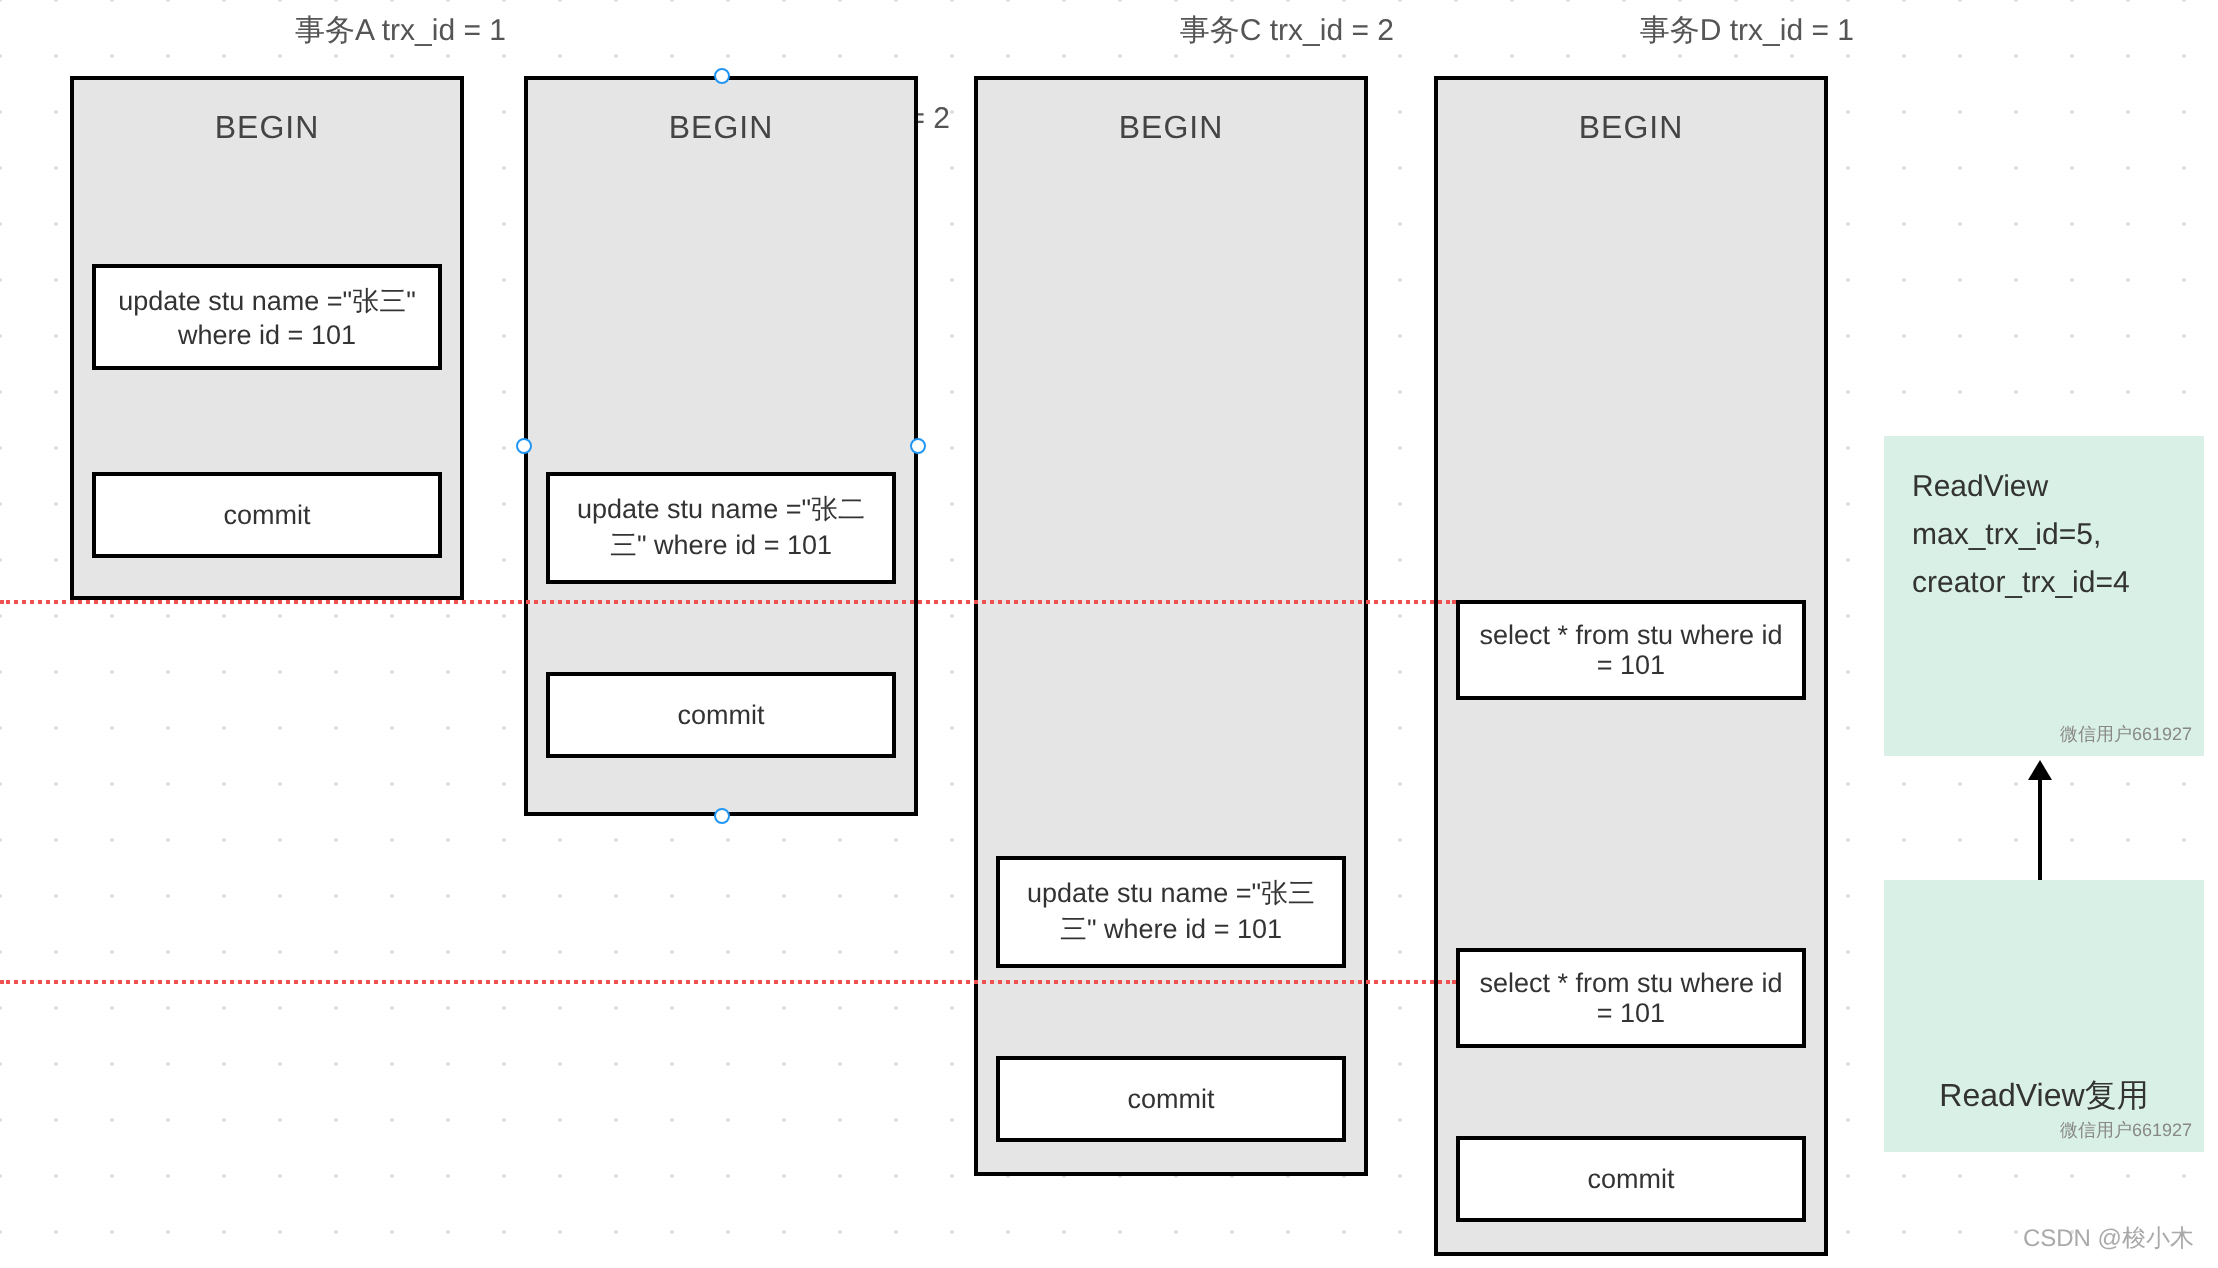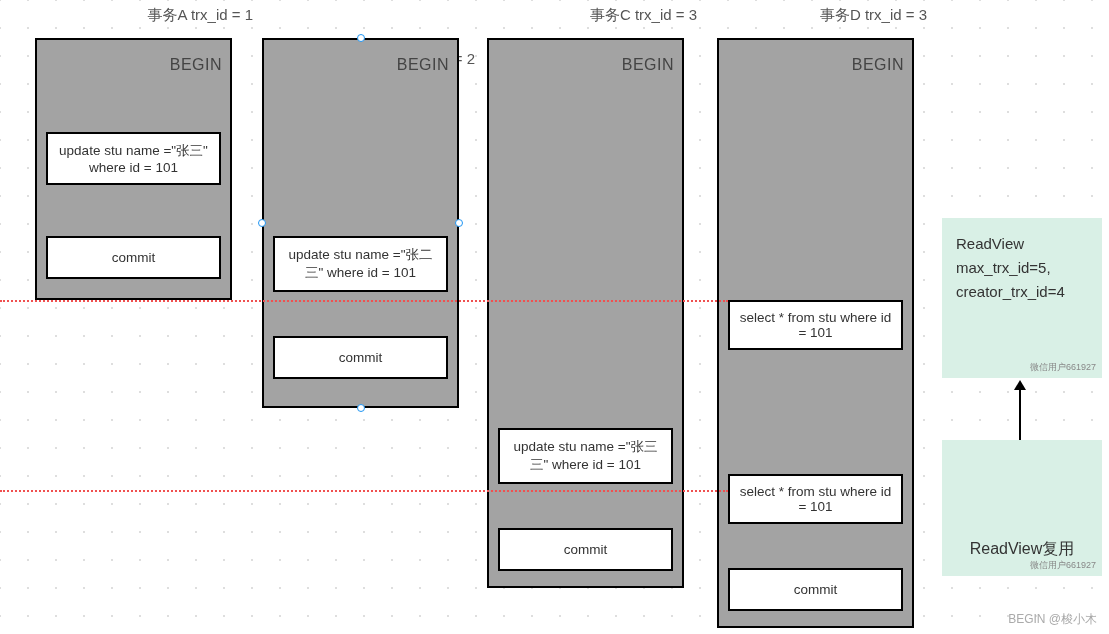"事务C trx_id = 3" div.title { text: 3 -> 2 }
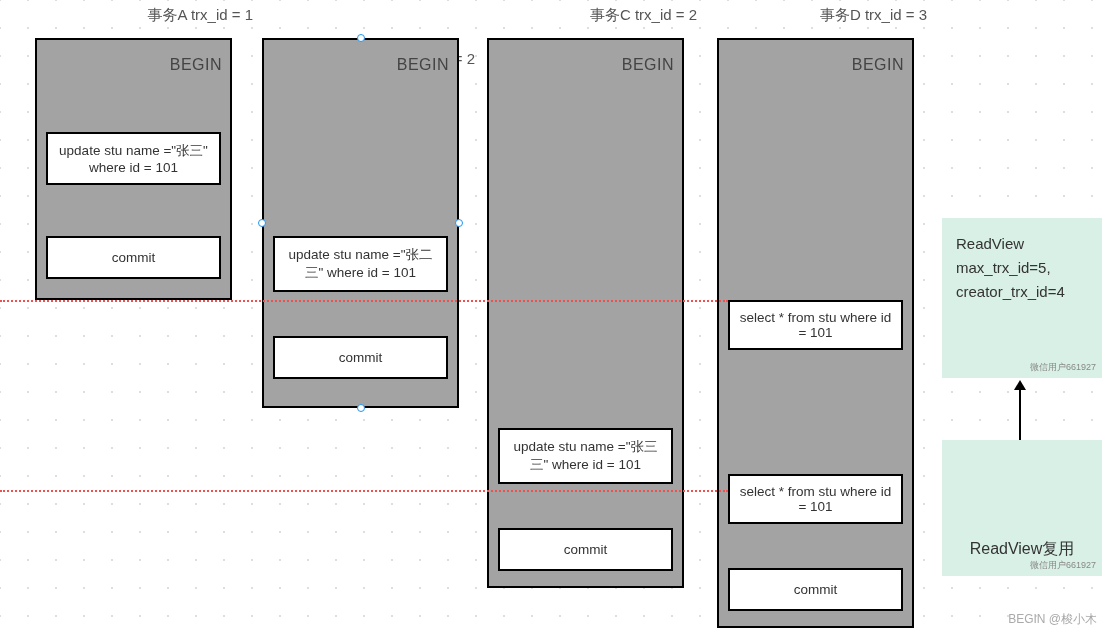"事务D trx_id = 3" div.title { text: 3 -> 1 }
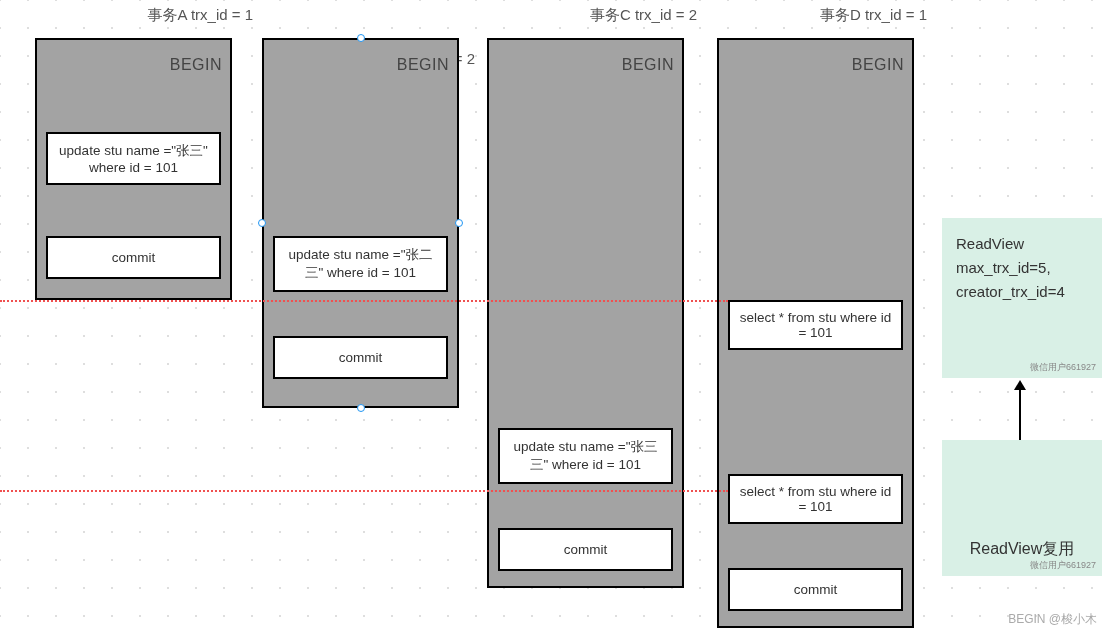"BEGIN" .txcol { align-items: flex-end -> center; background: #a3a3a3 -> #e5e5e5 }
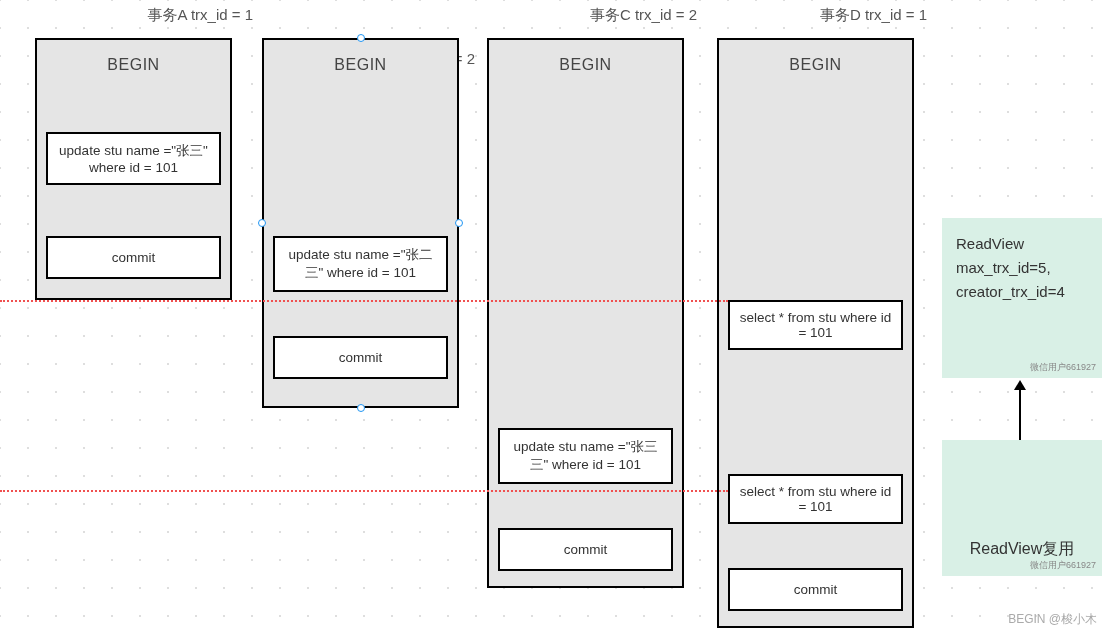"BEGIN @梭小木" div.footer-wm { text: BEGIN -> CSDN }
